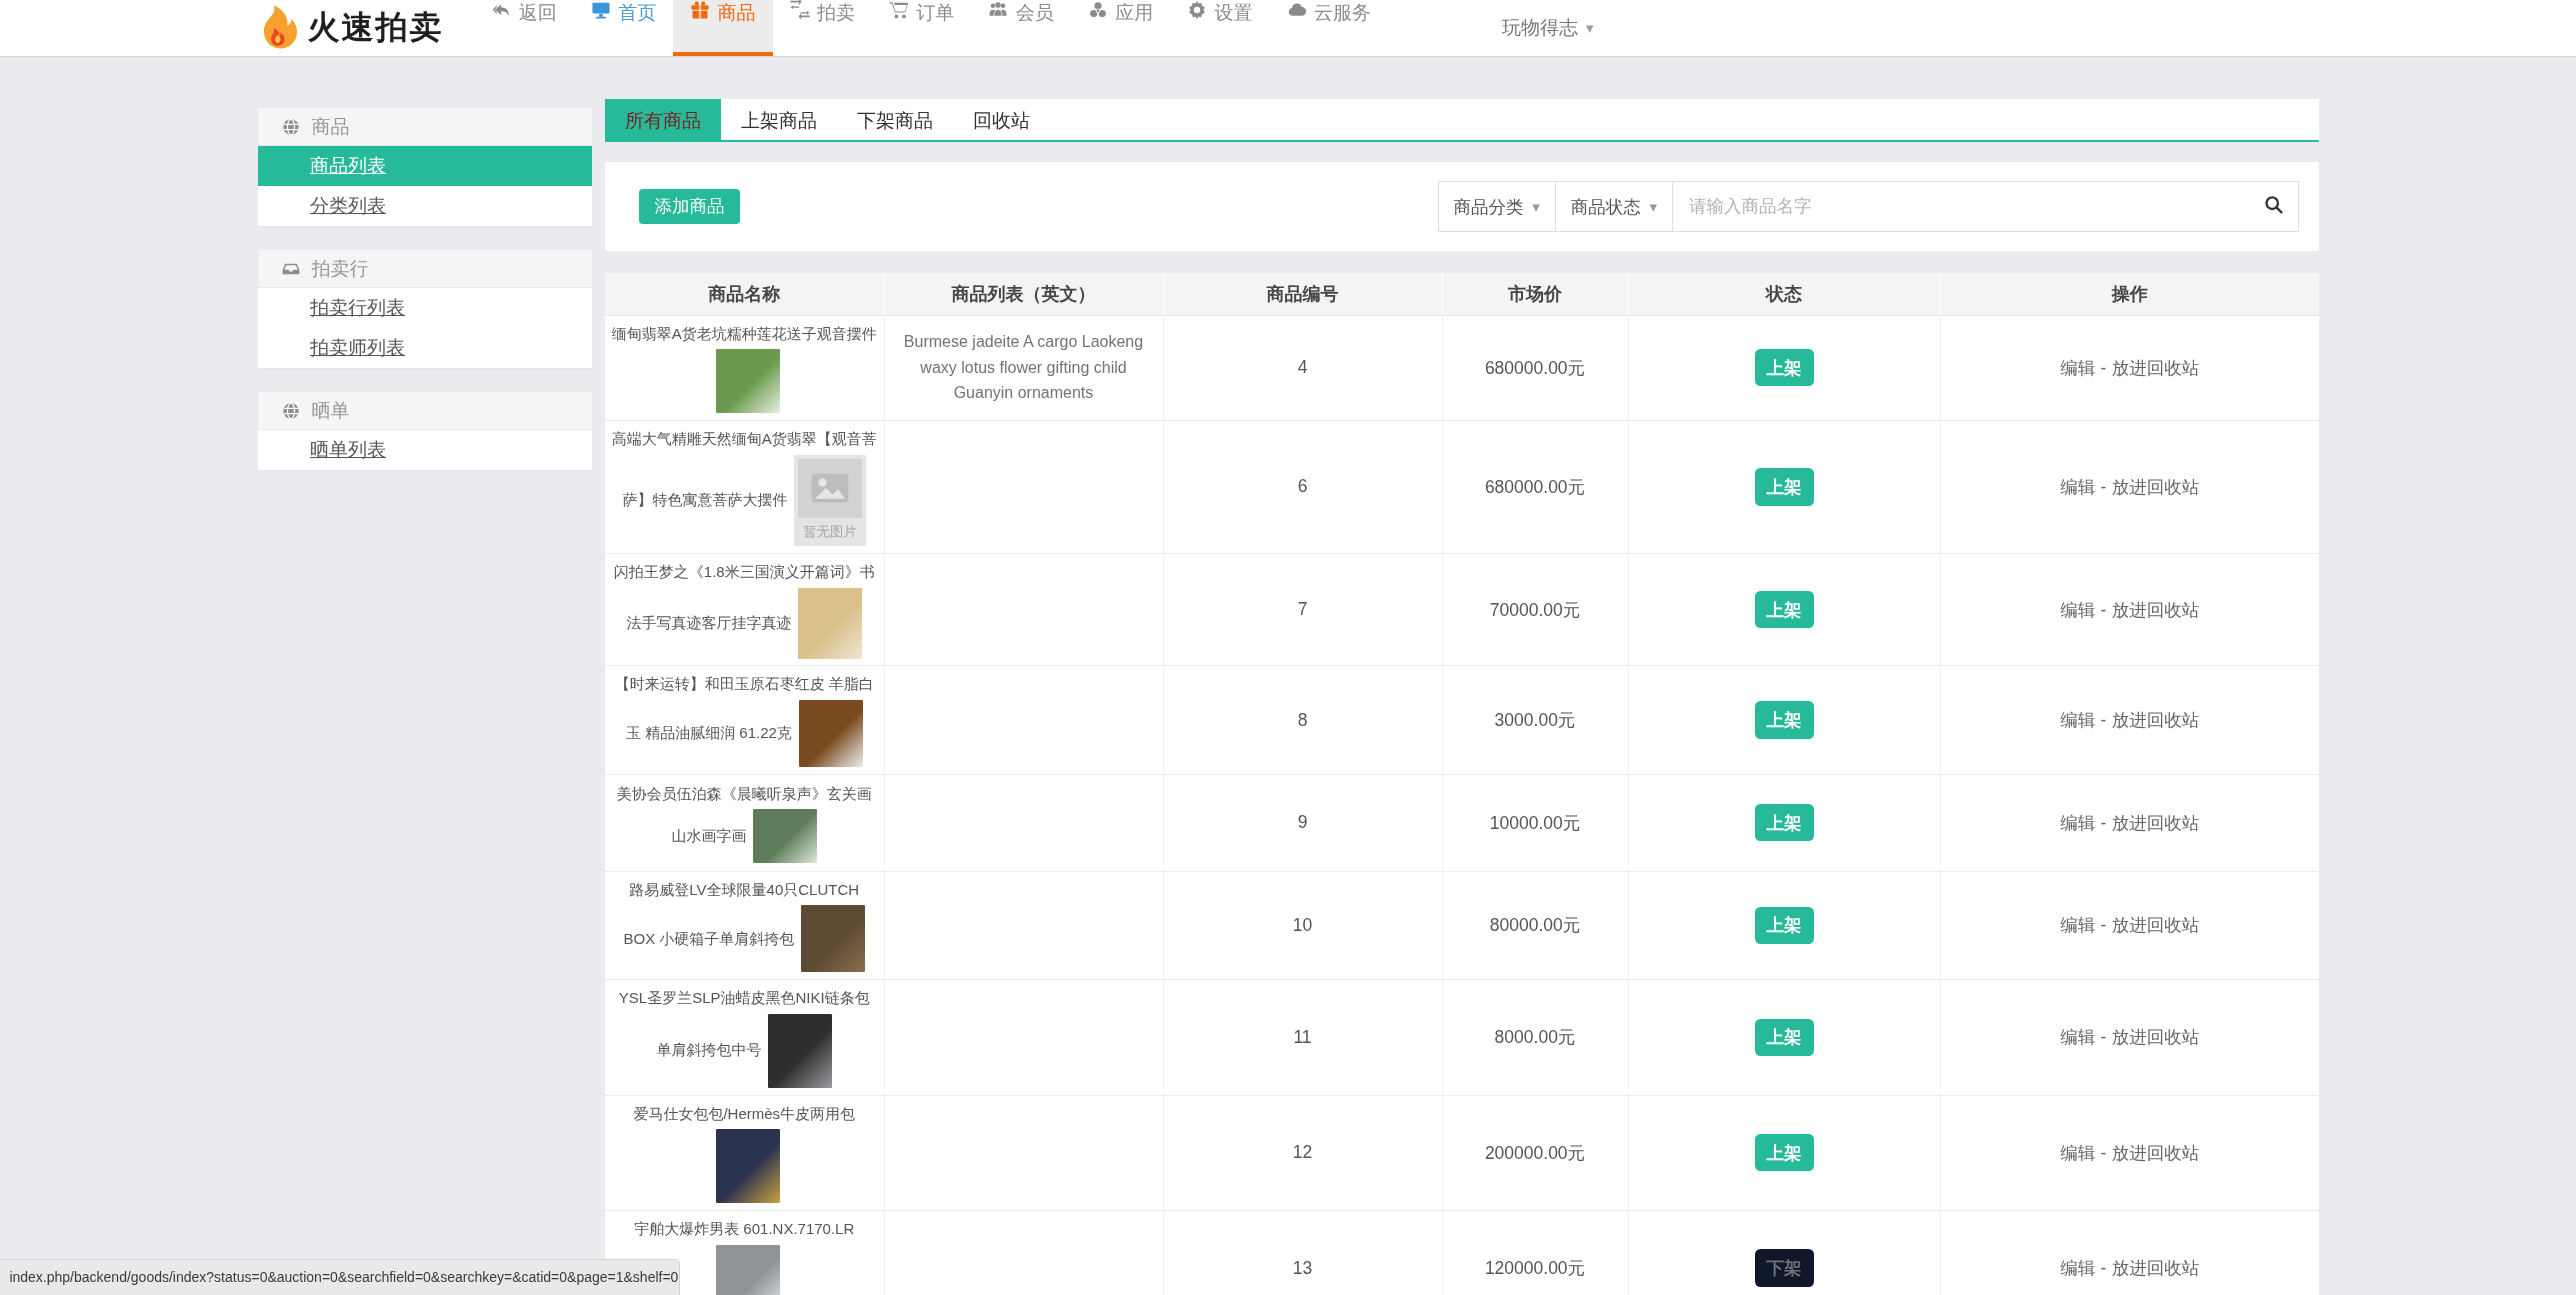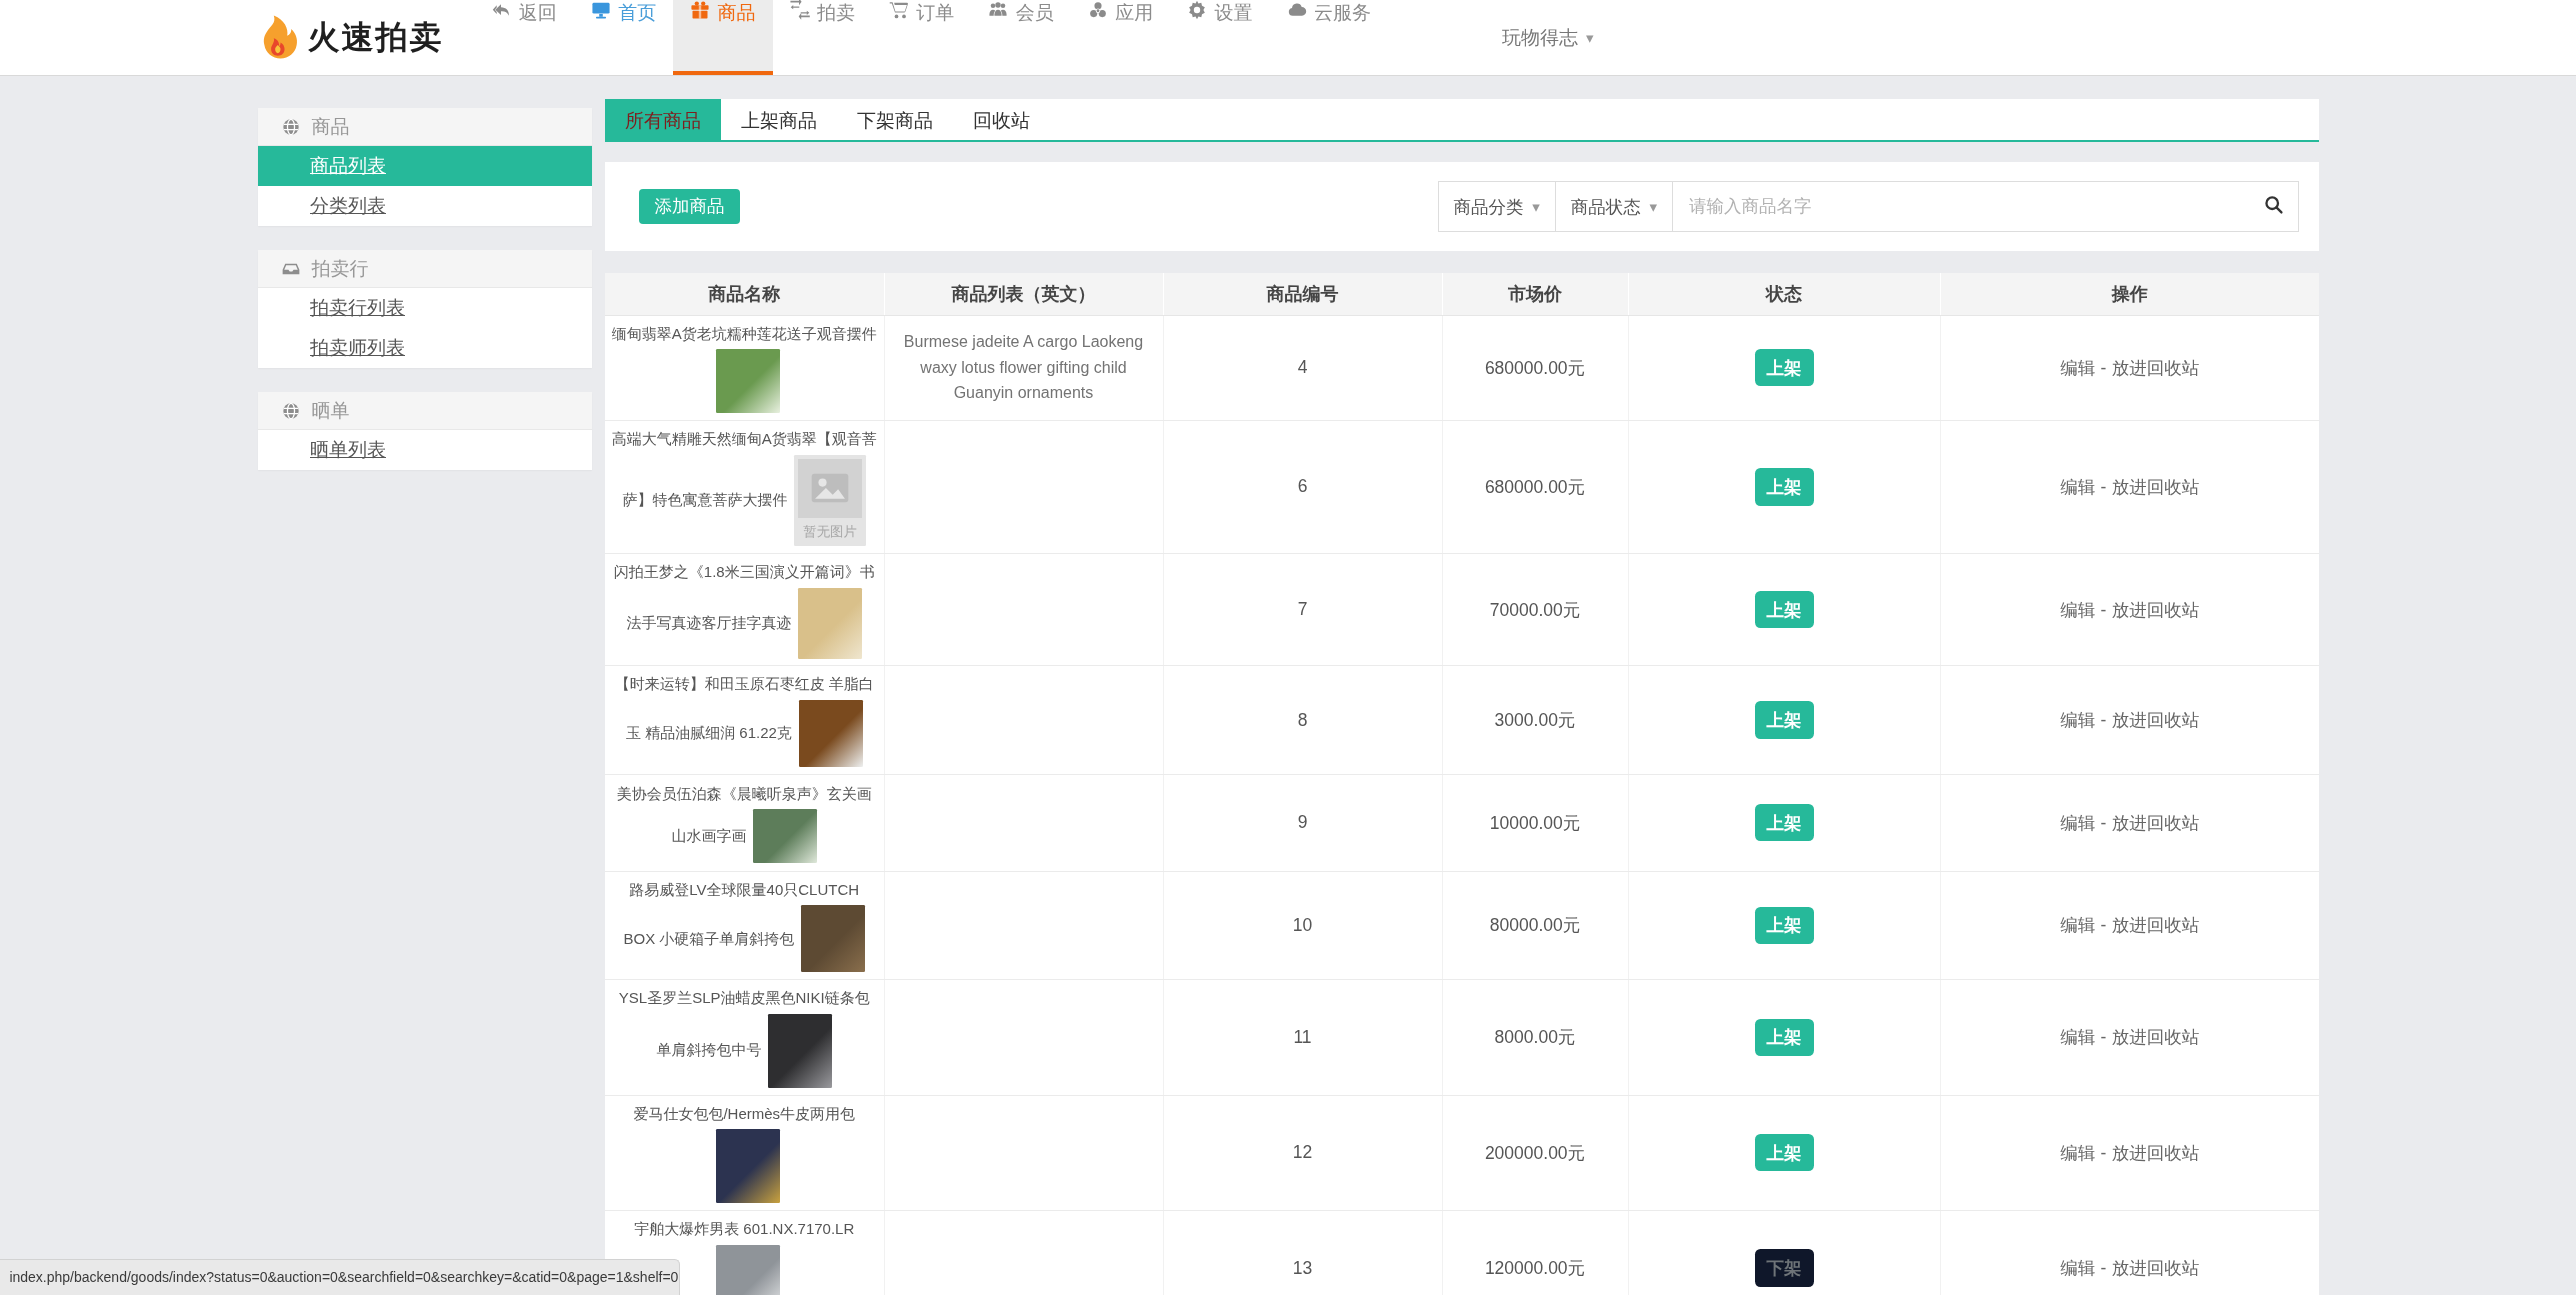"火速拍卖" .navbar { height: 76px -> 57px }
